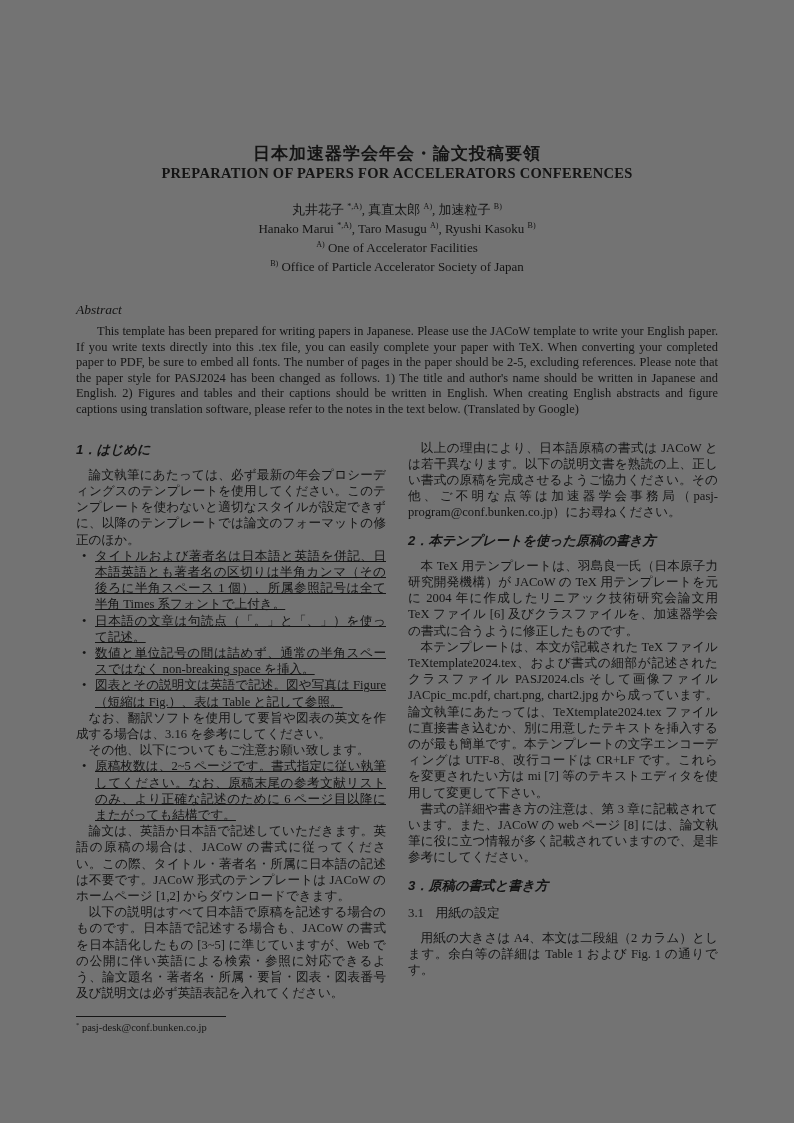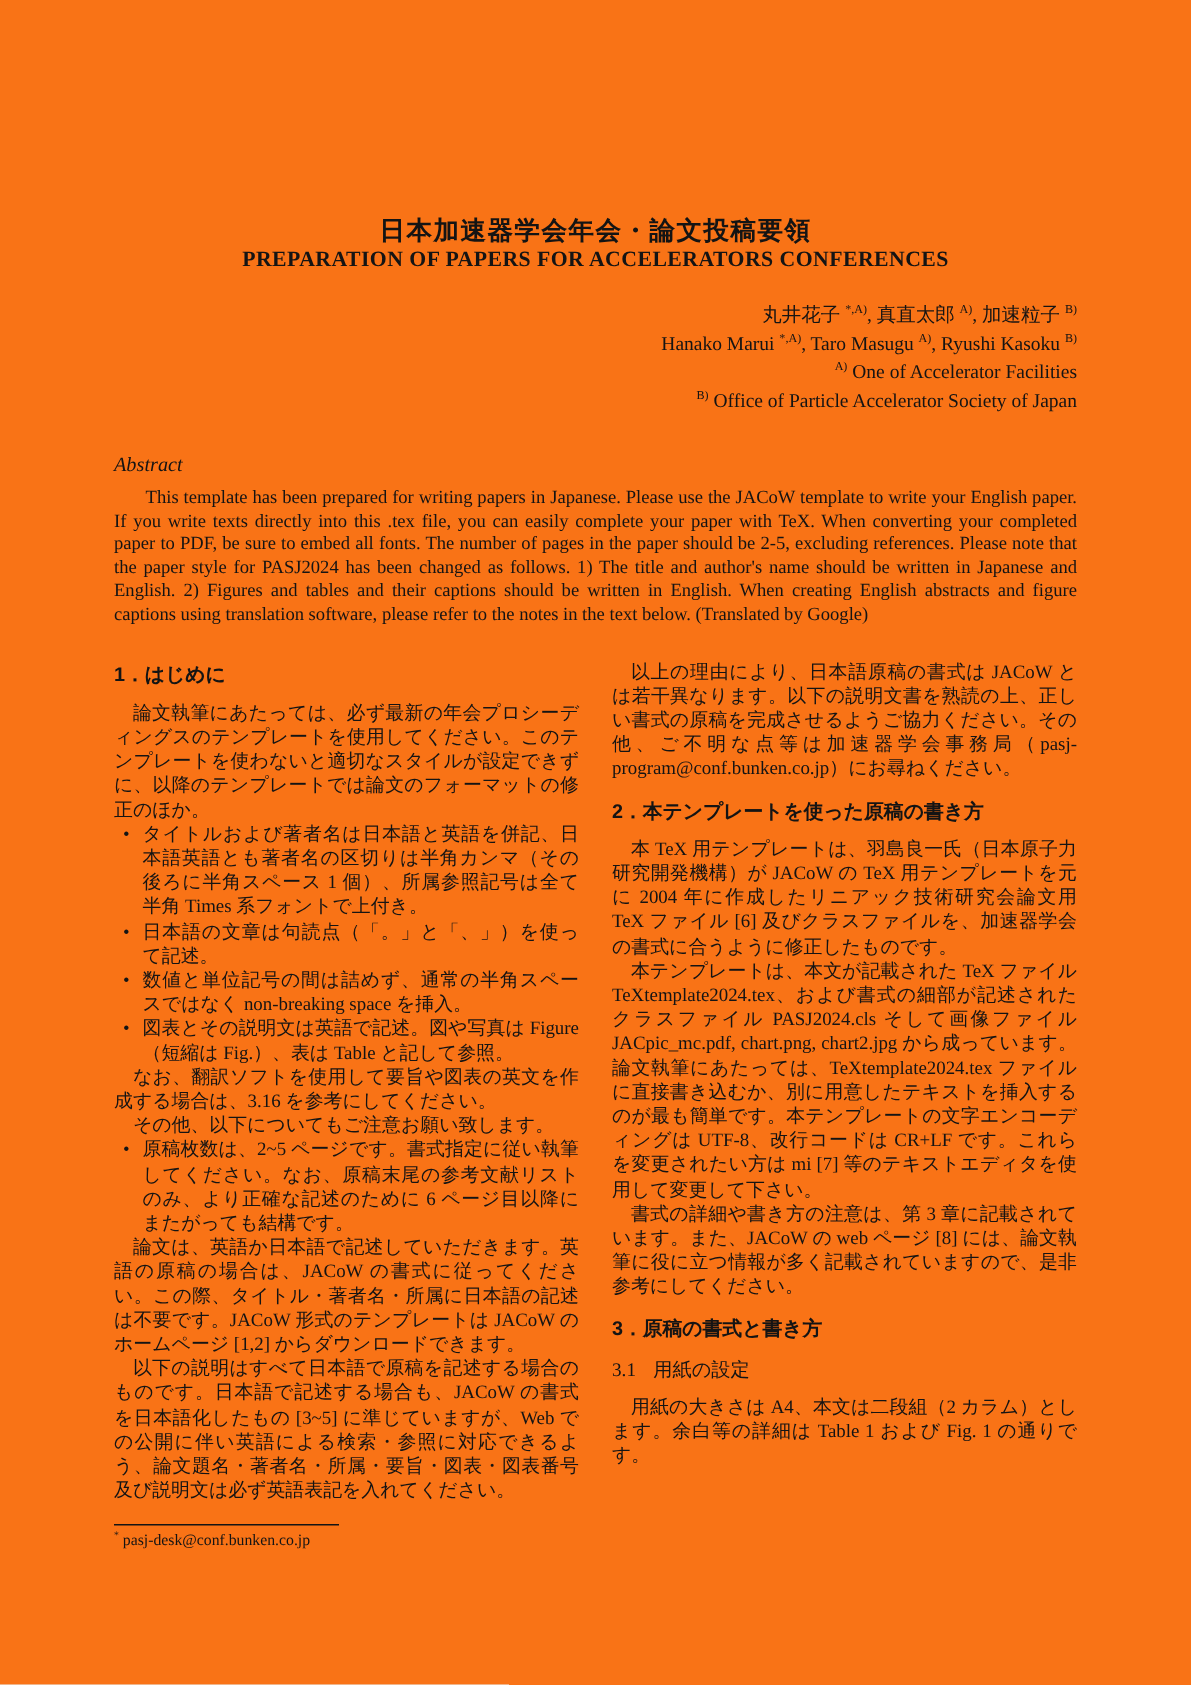"日本加速器学会年会・論文投稿要領" .page { background: #f97316 -> #737373 }
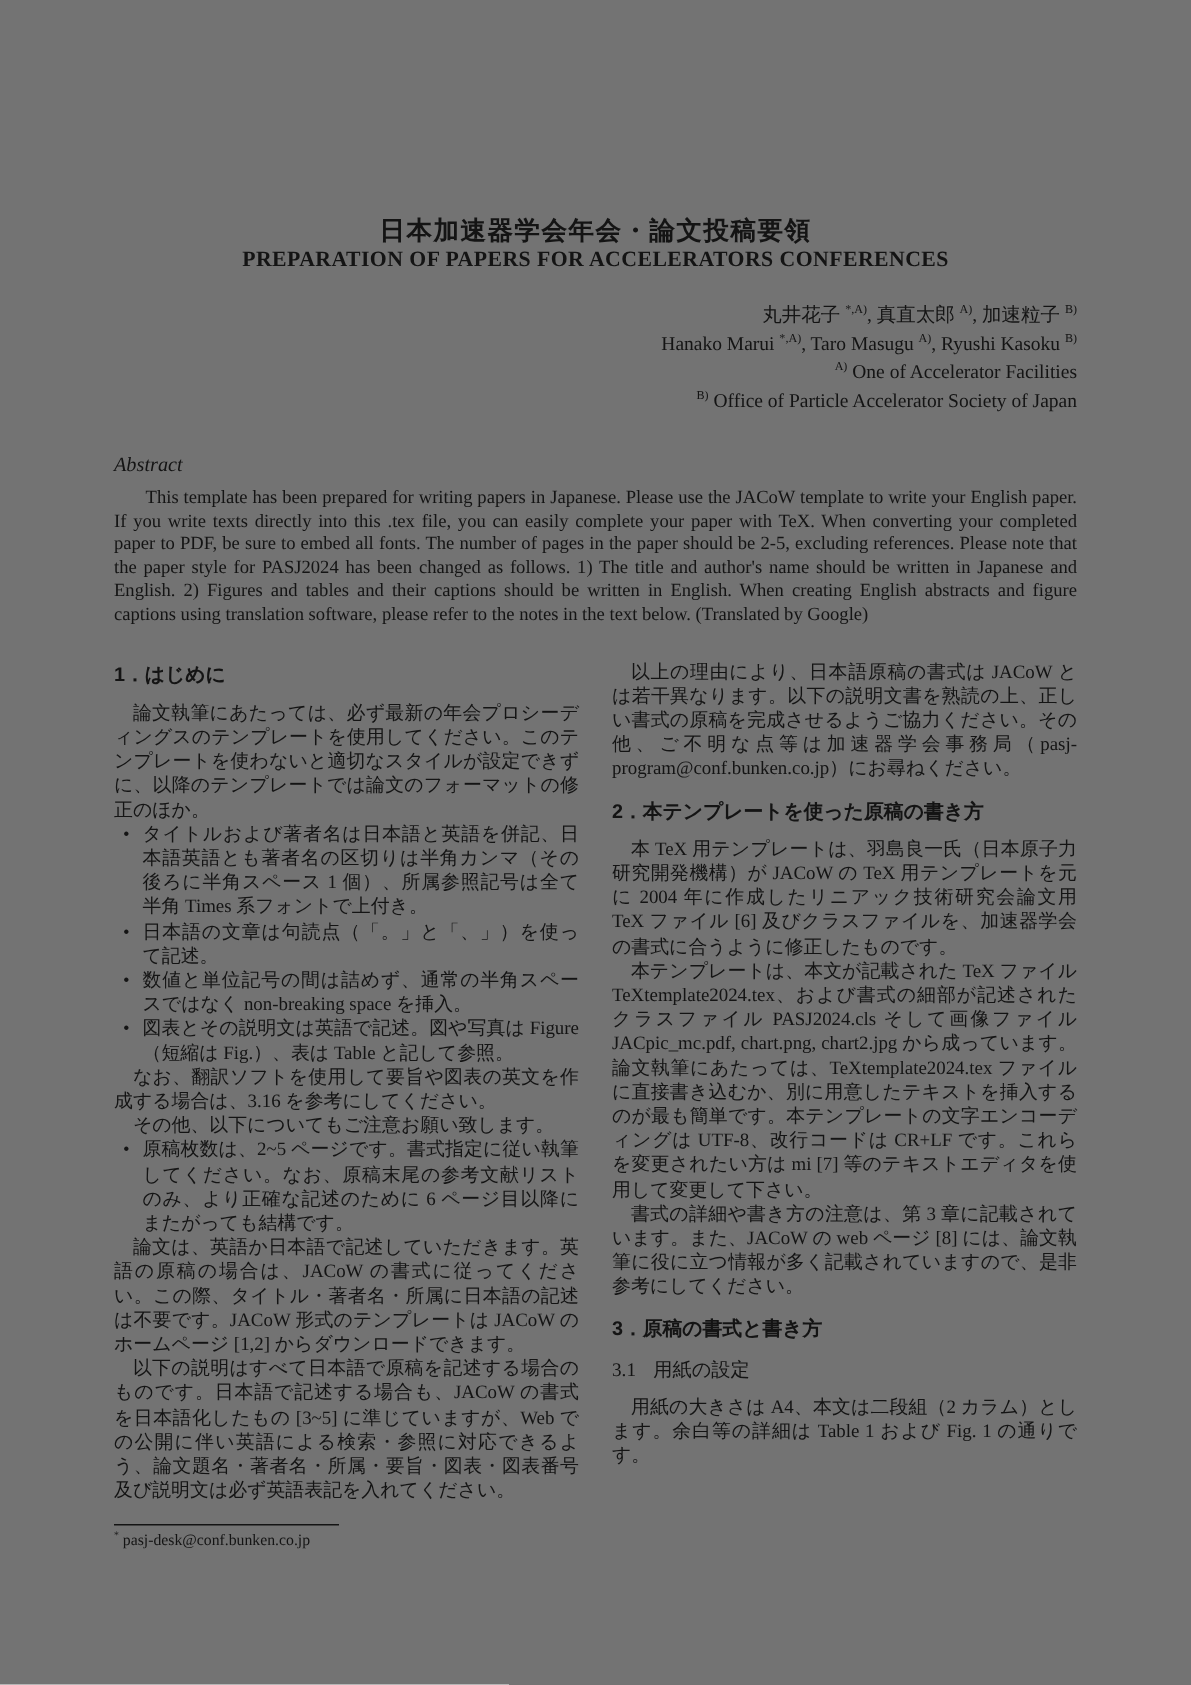"丸井花子 *,A), 真直太郎 A), 加速粒子" .authors { text-align: right -> center }
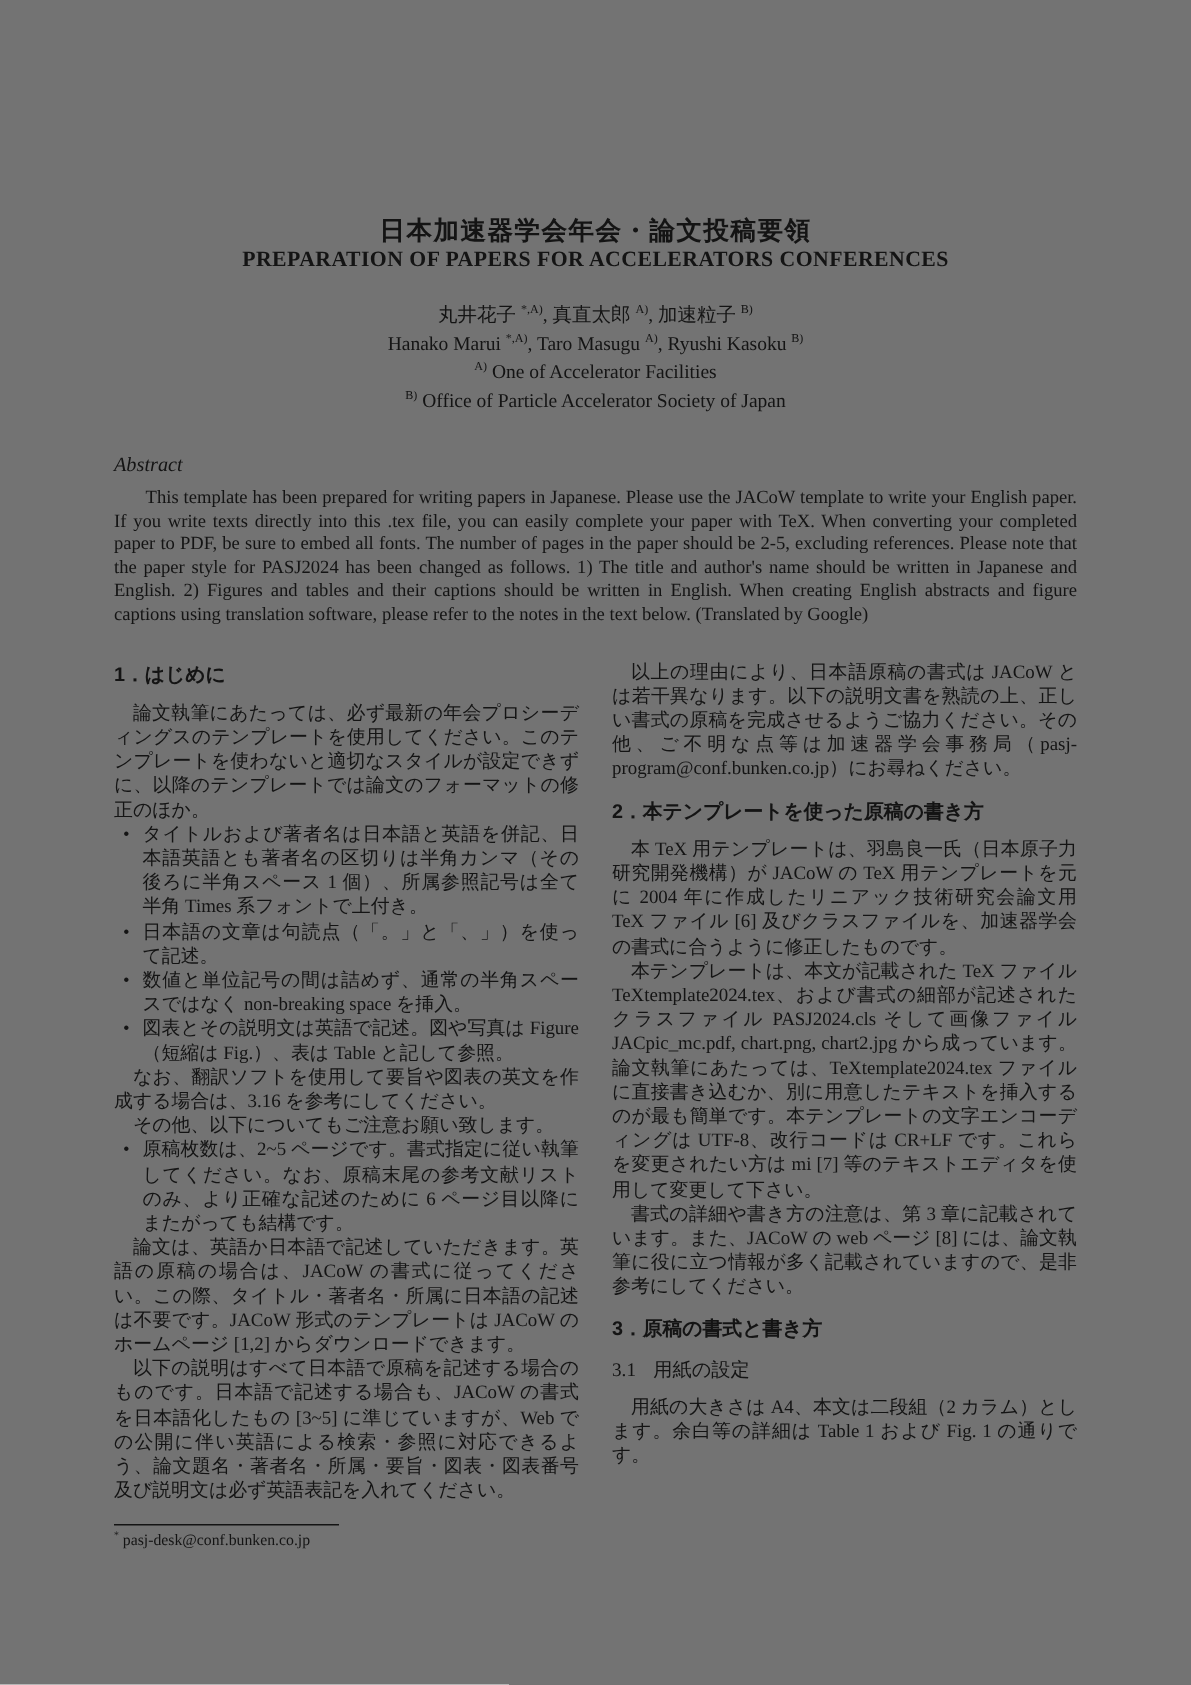"1．はじめに" .sec-heading { font-style: none -> italic }
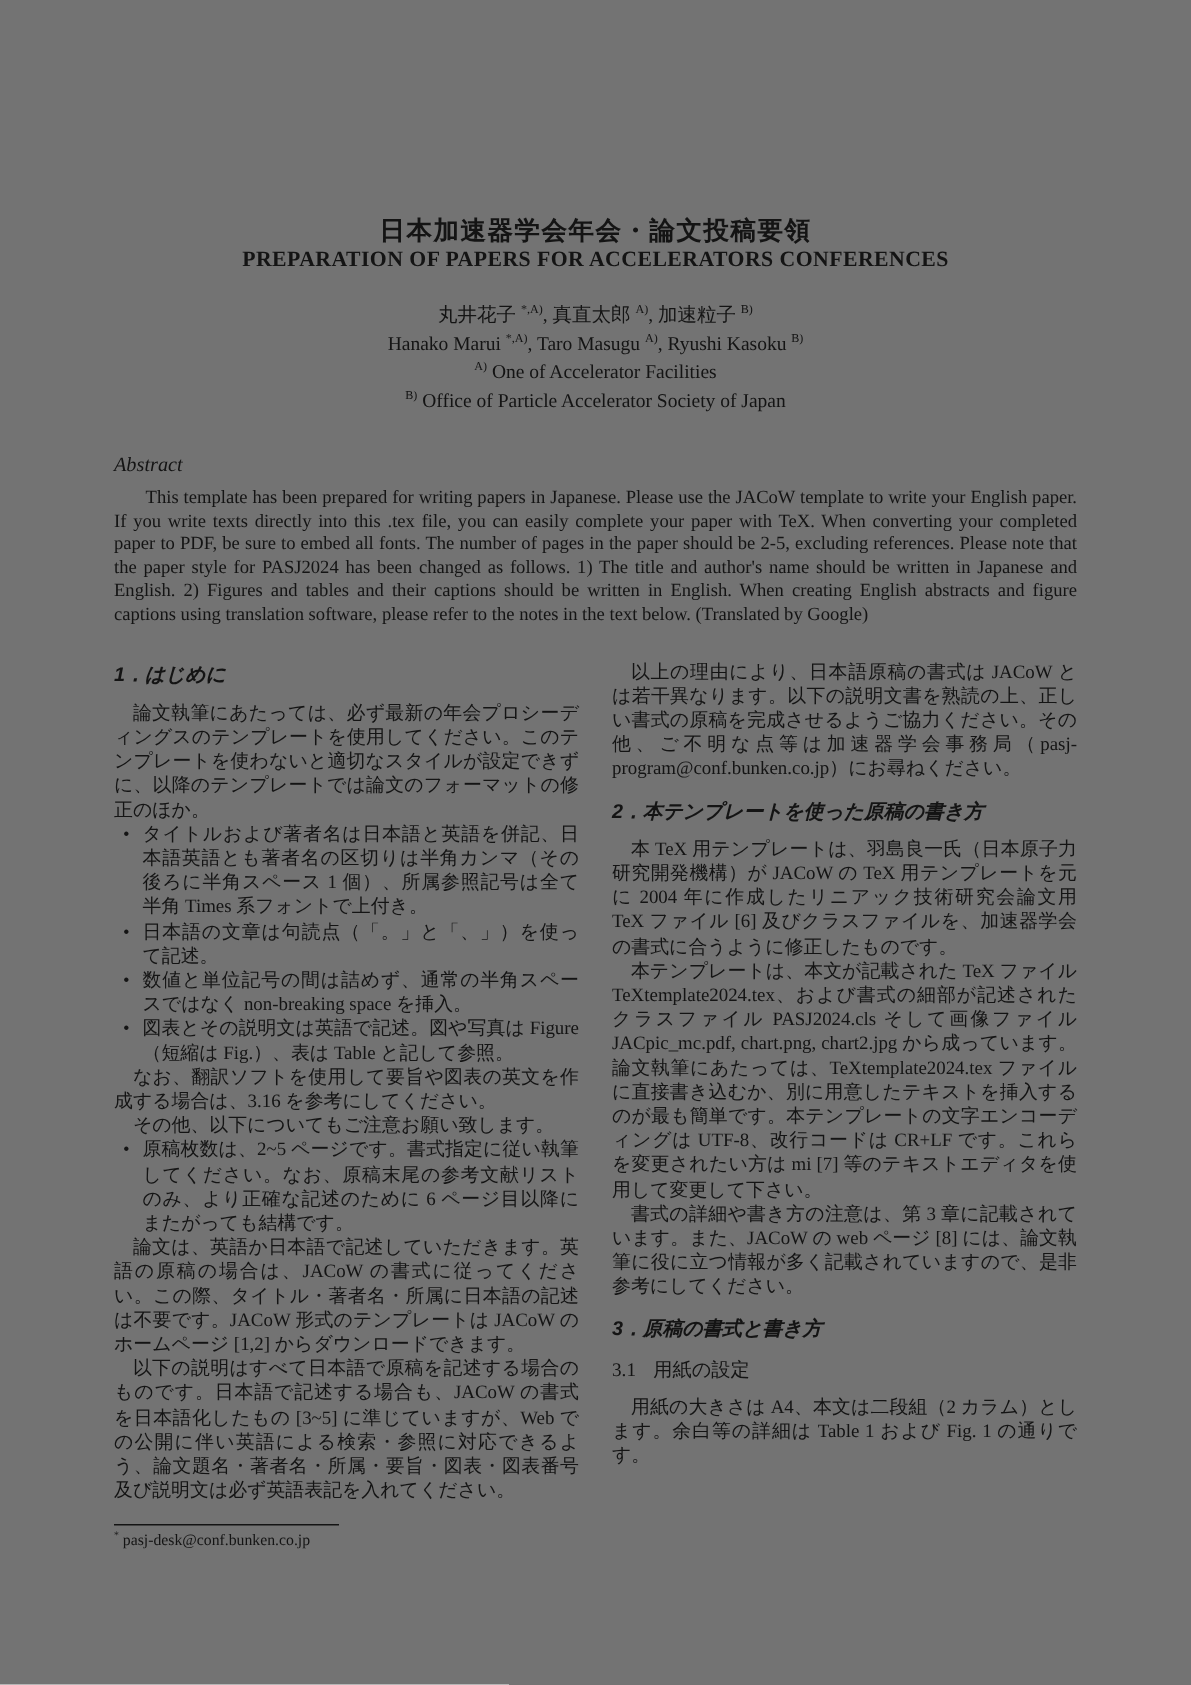"タイトルおよび著者名は日本語と英語を併記、日本語英語とも著者名の区切りは半角カン" ul.bullets { text-decoration: none -> underline }
